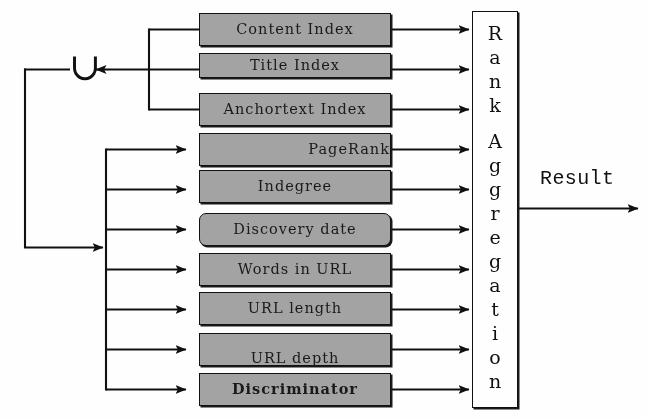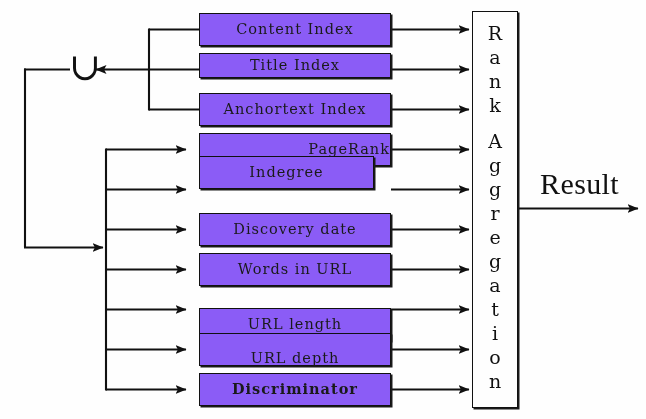"Content Index" .feature-box { background: #8b5cf6 -> #a3a3a3 }
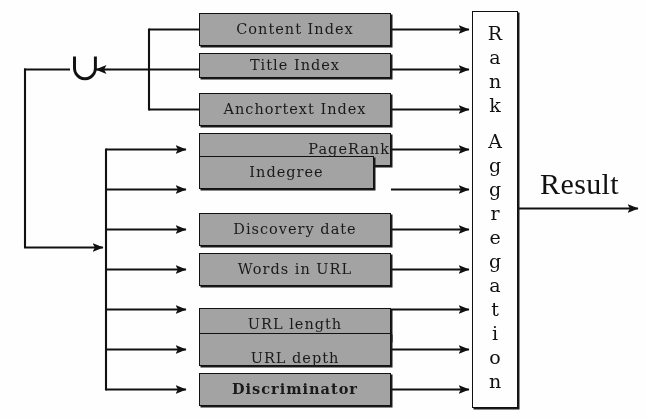"Indegree" div.feature-box { top: 156px -> 170px; width: 175px -> 192px }
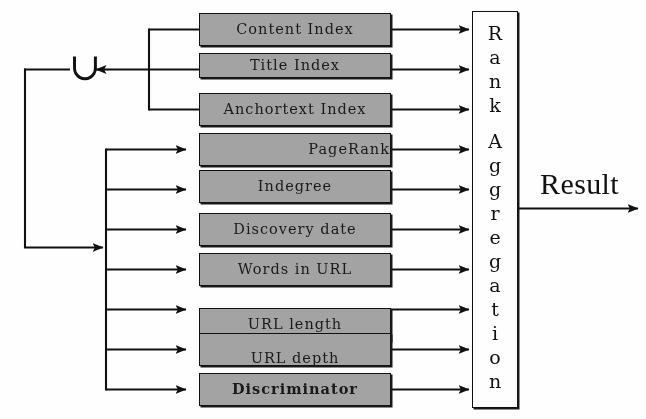"Result" #result-label { font-family: Liberation Serif, serif -> Liberation Mono, monospace; font-size: 30px -> 20px }
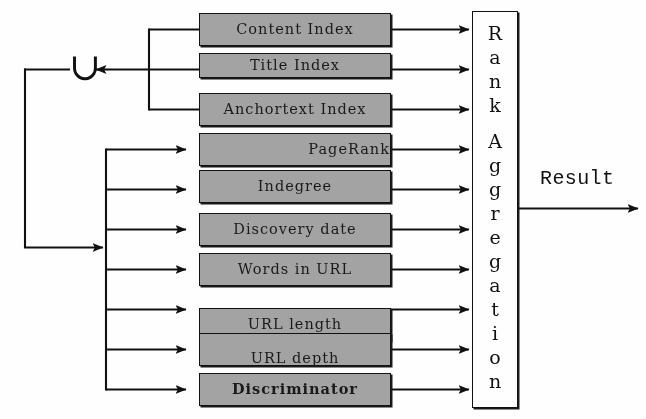"Discovery date" div.feature-box { border-radius: none -> 7px }
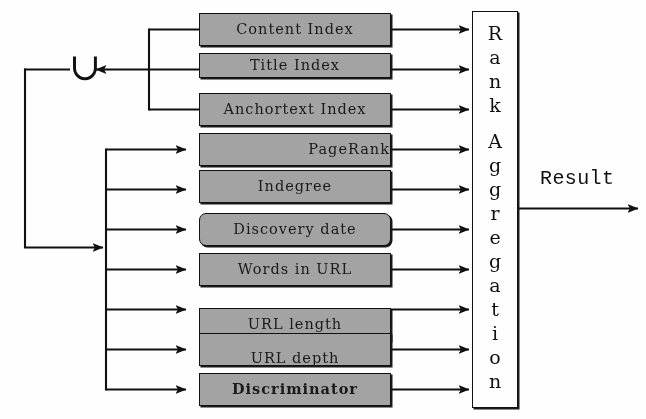"URL length" div.feature-box { top: 308px -> 292px }
